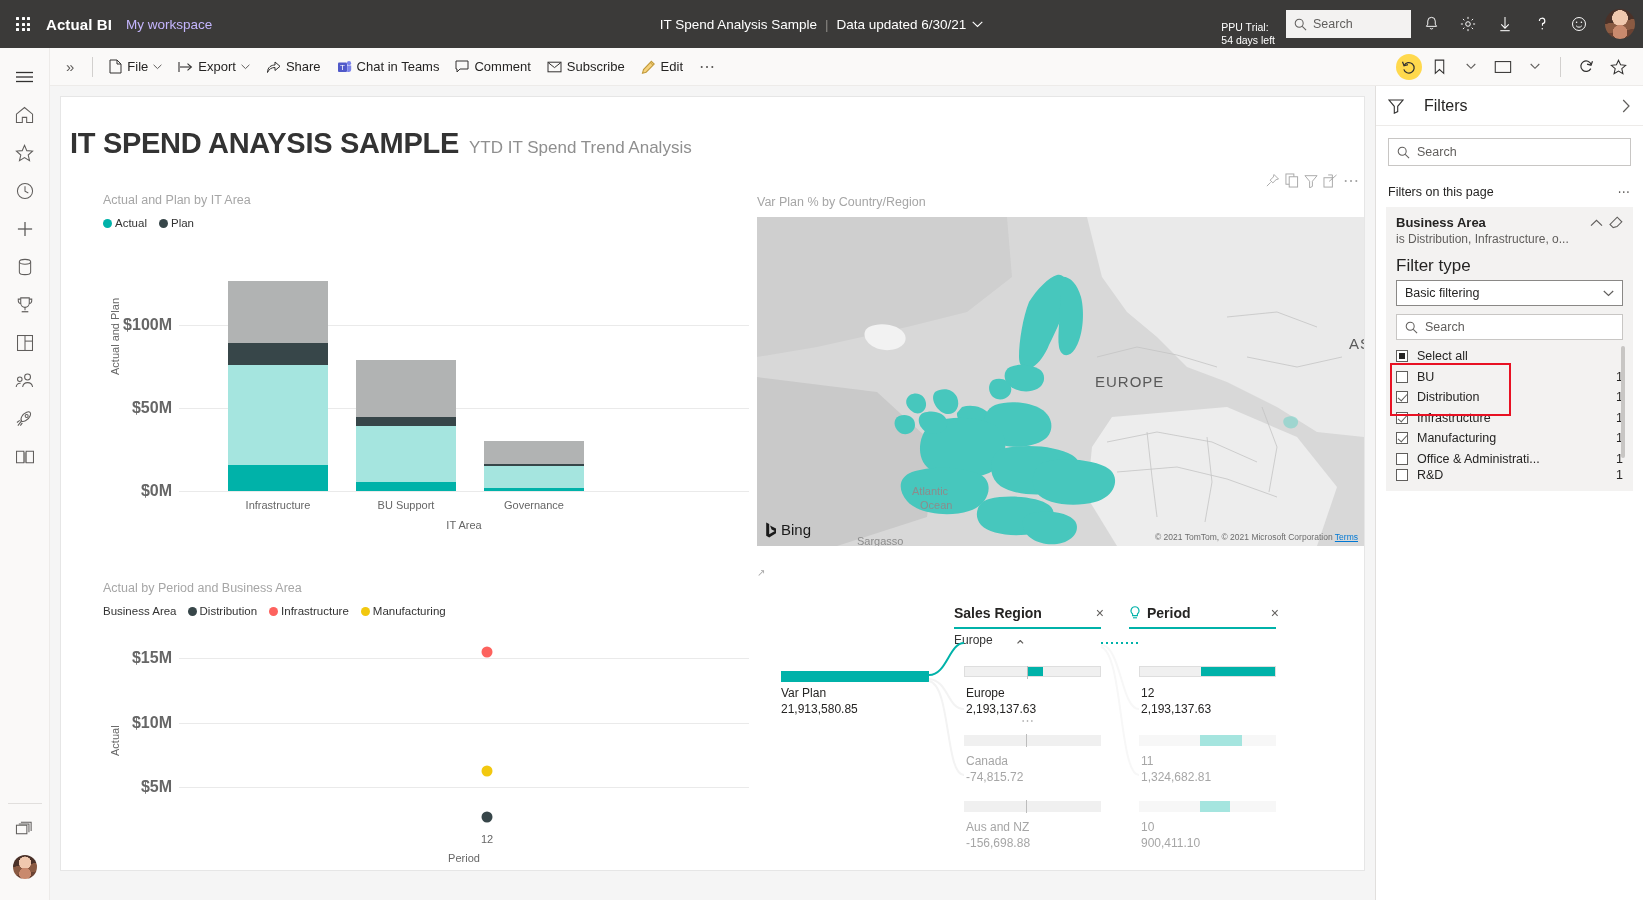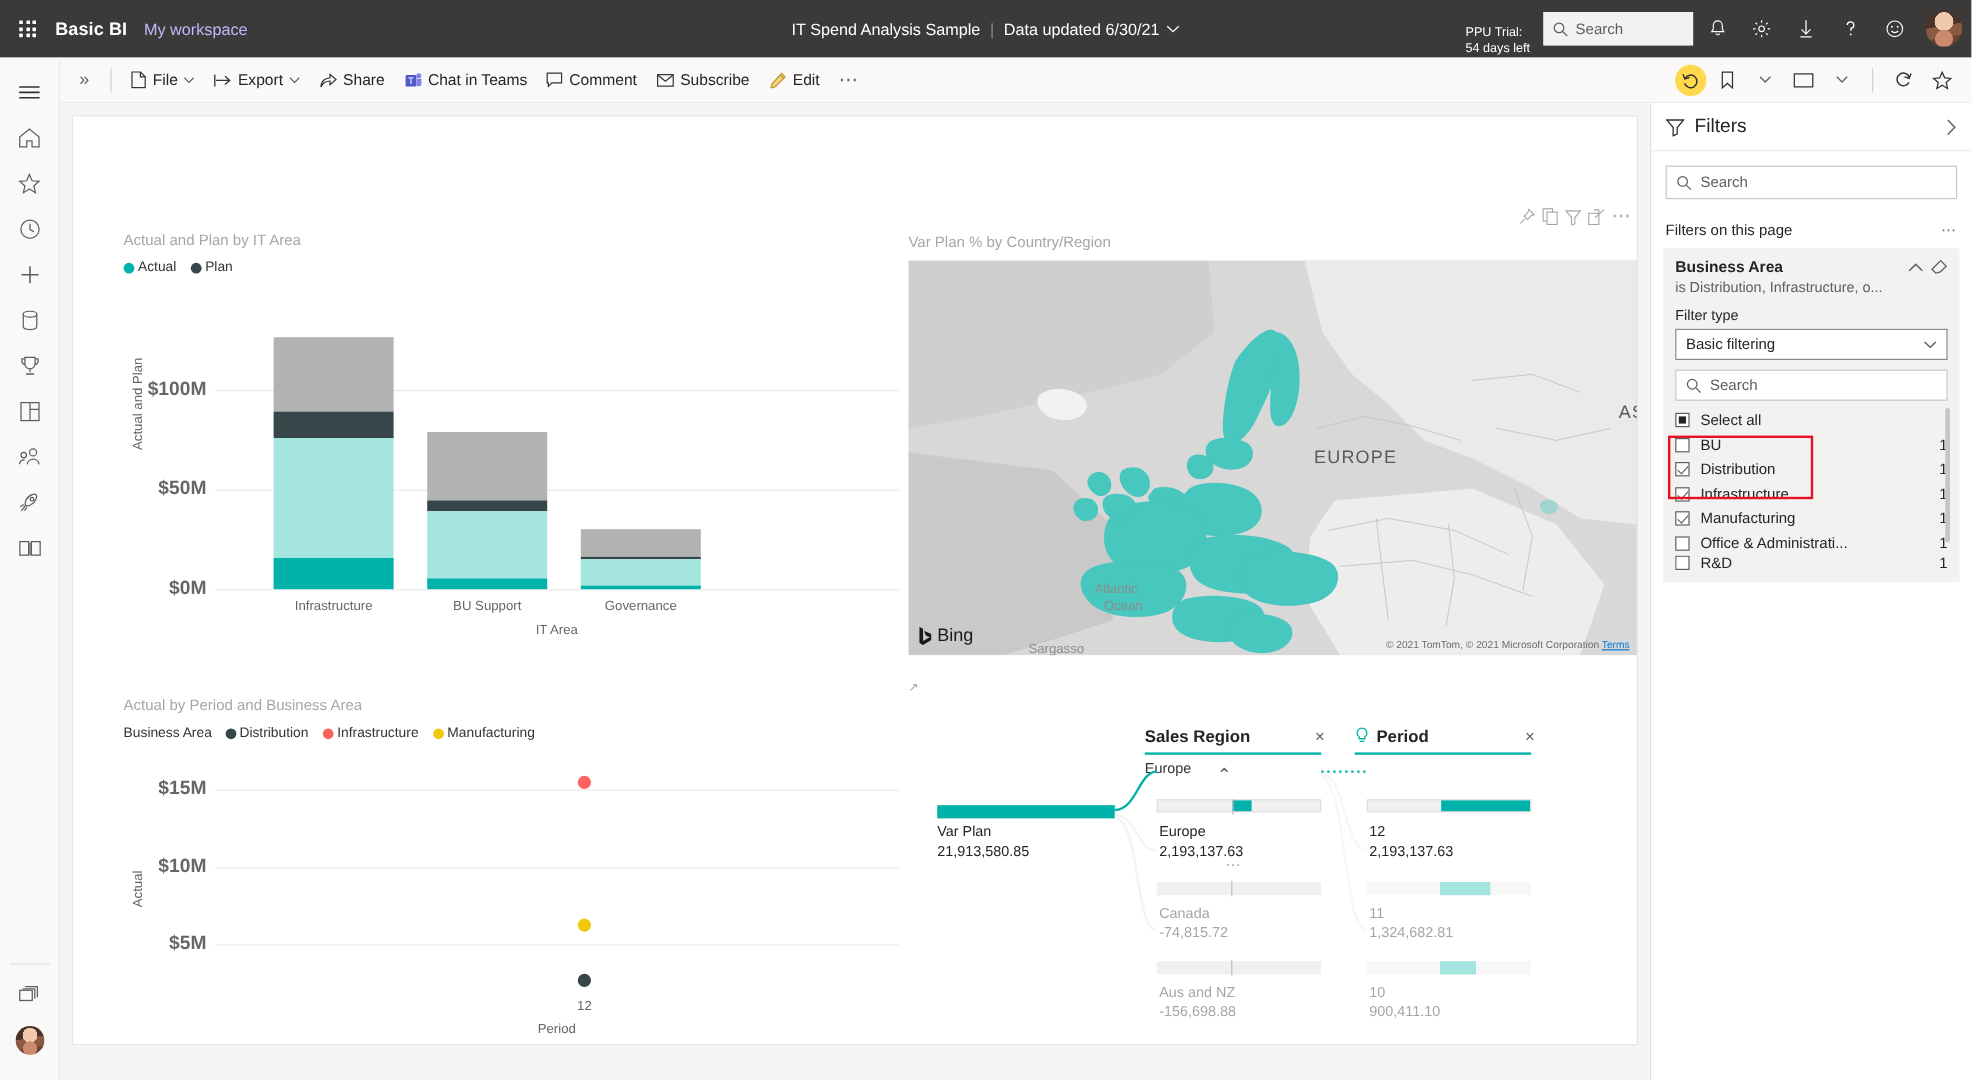"Basic BI" div.brand { text: Basic -> Actual }
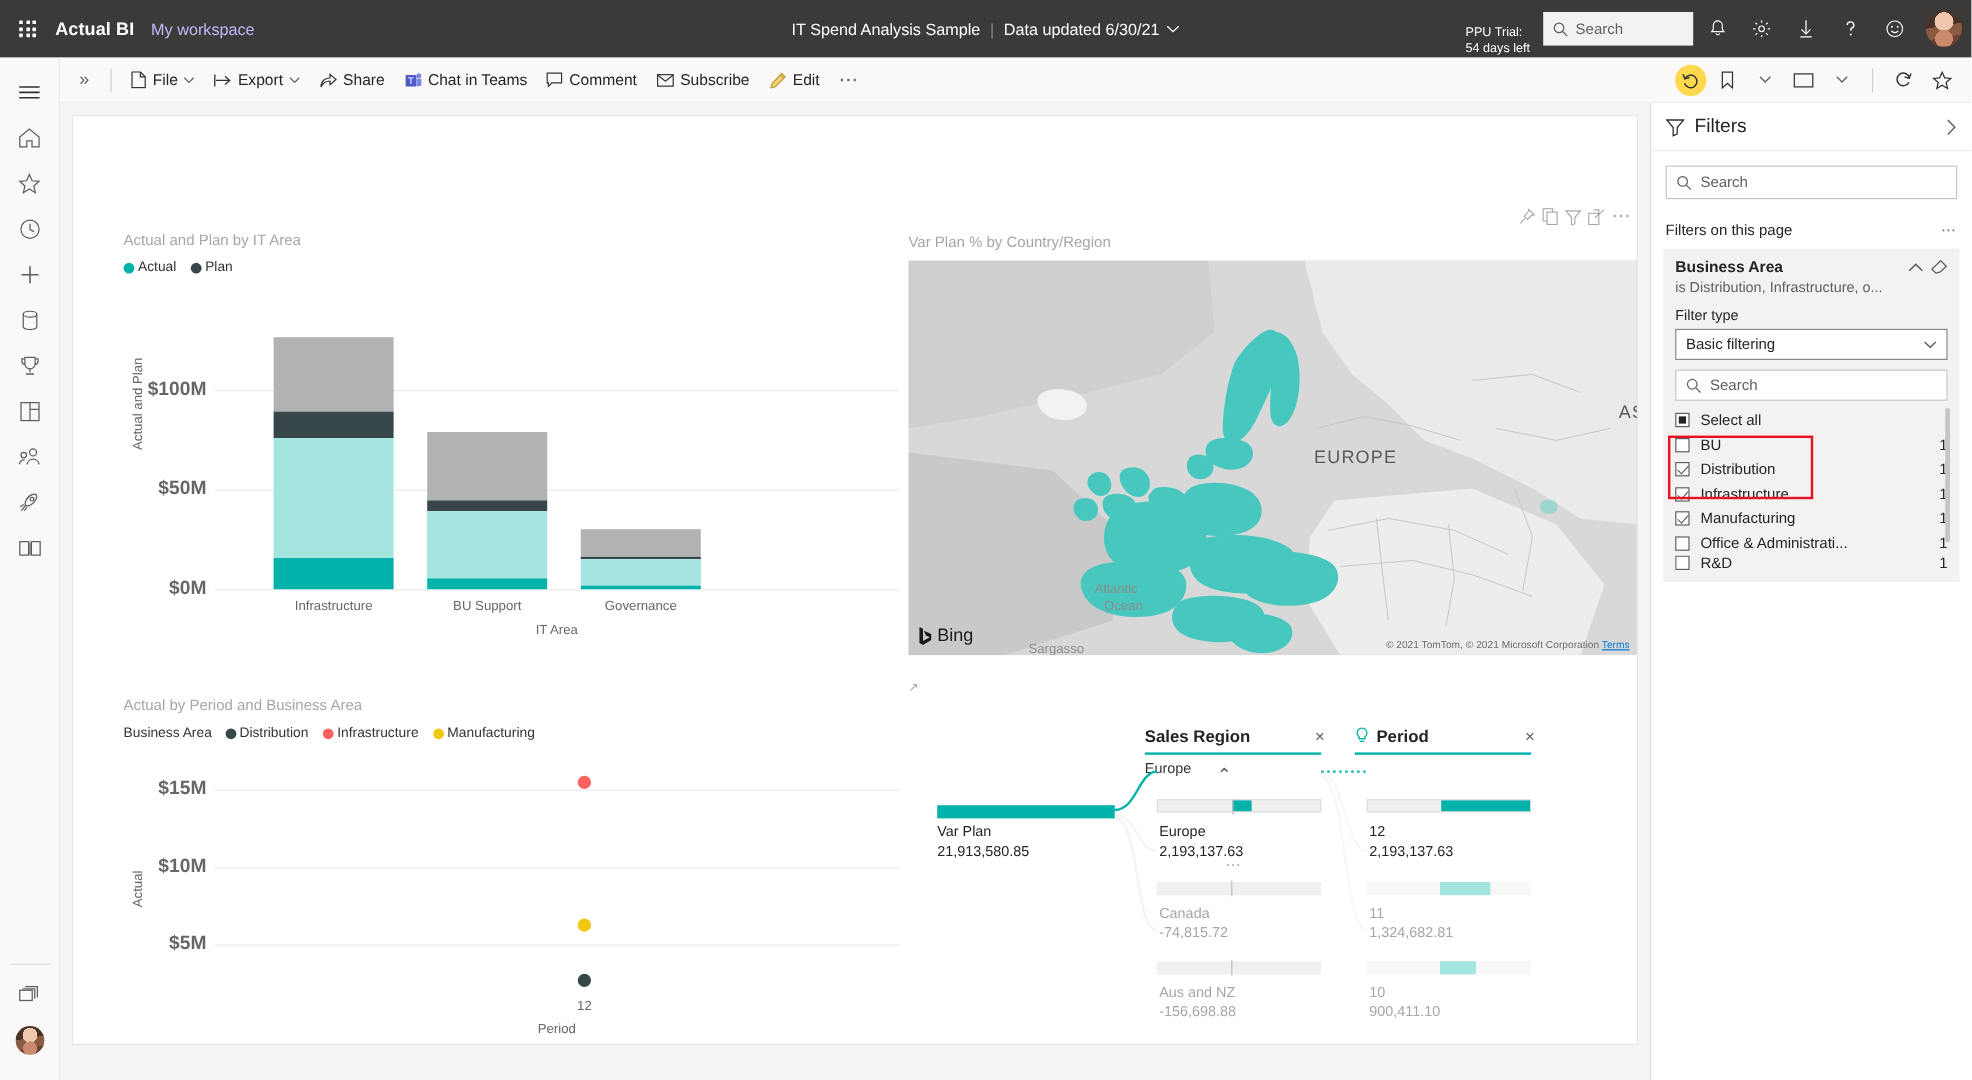"Filters" .fp-head { gap: 8px -> 20px }
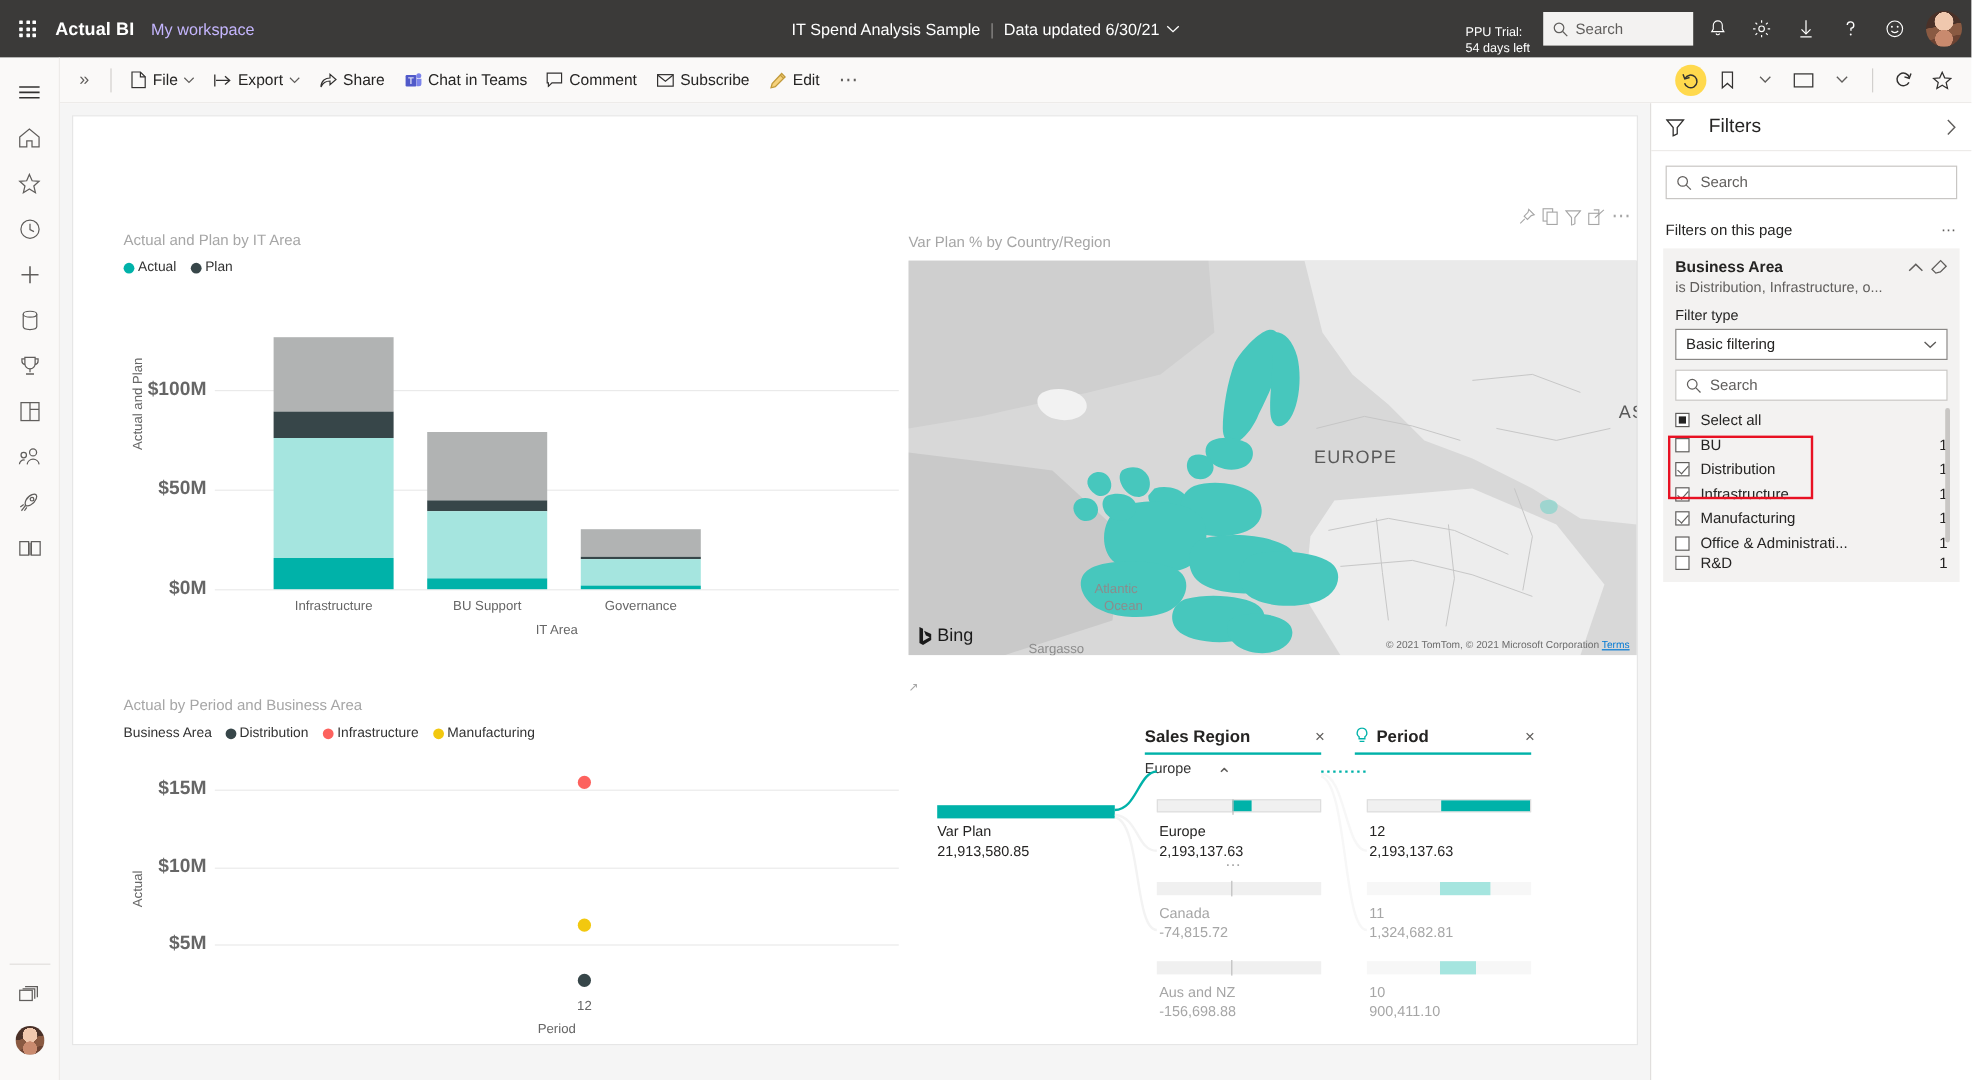"IT SPEND ANAYSIS SAMPLE" div.rpt-title { html: none -> <div> <span>IT SPEND ANAYSIS SAMPLE</span> <span>YTD IT Spend Trend Analysis</span> </div> }
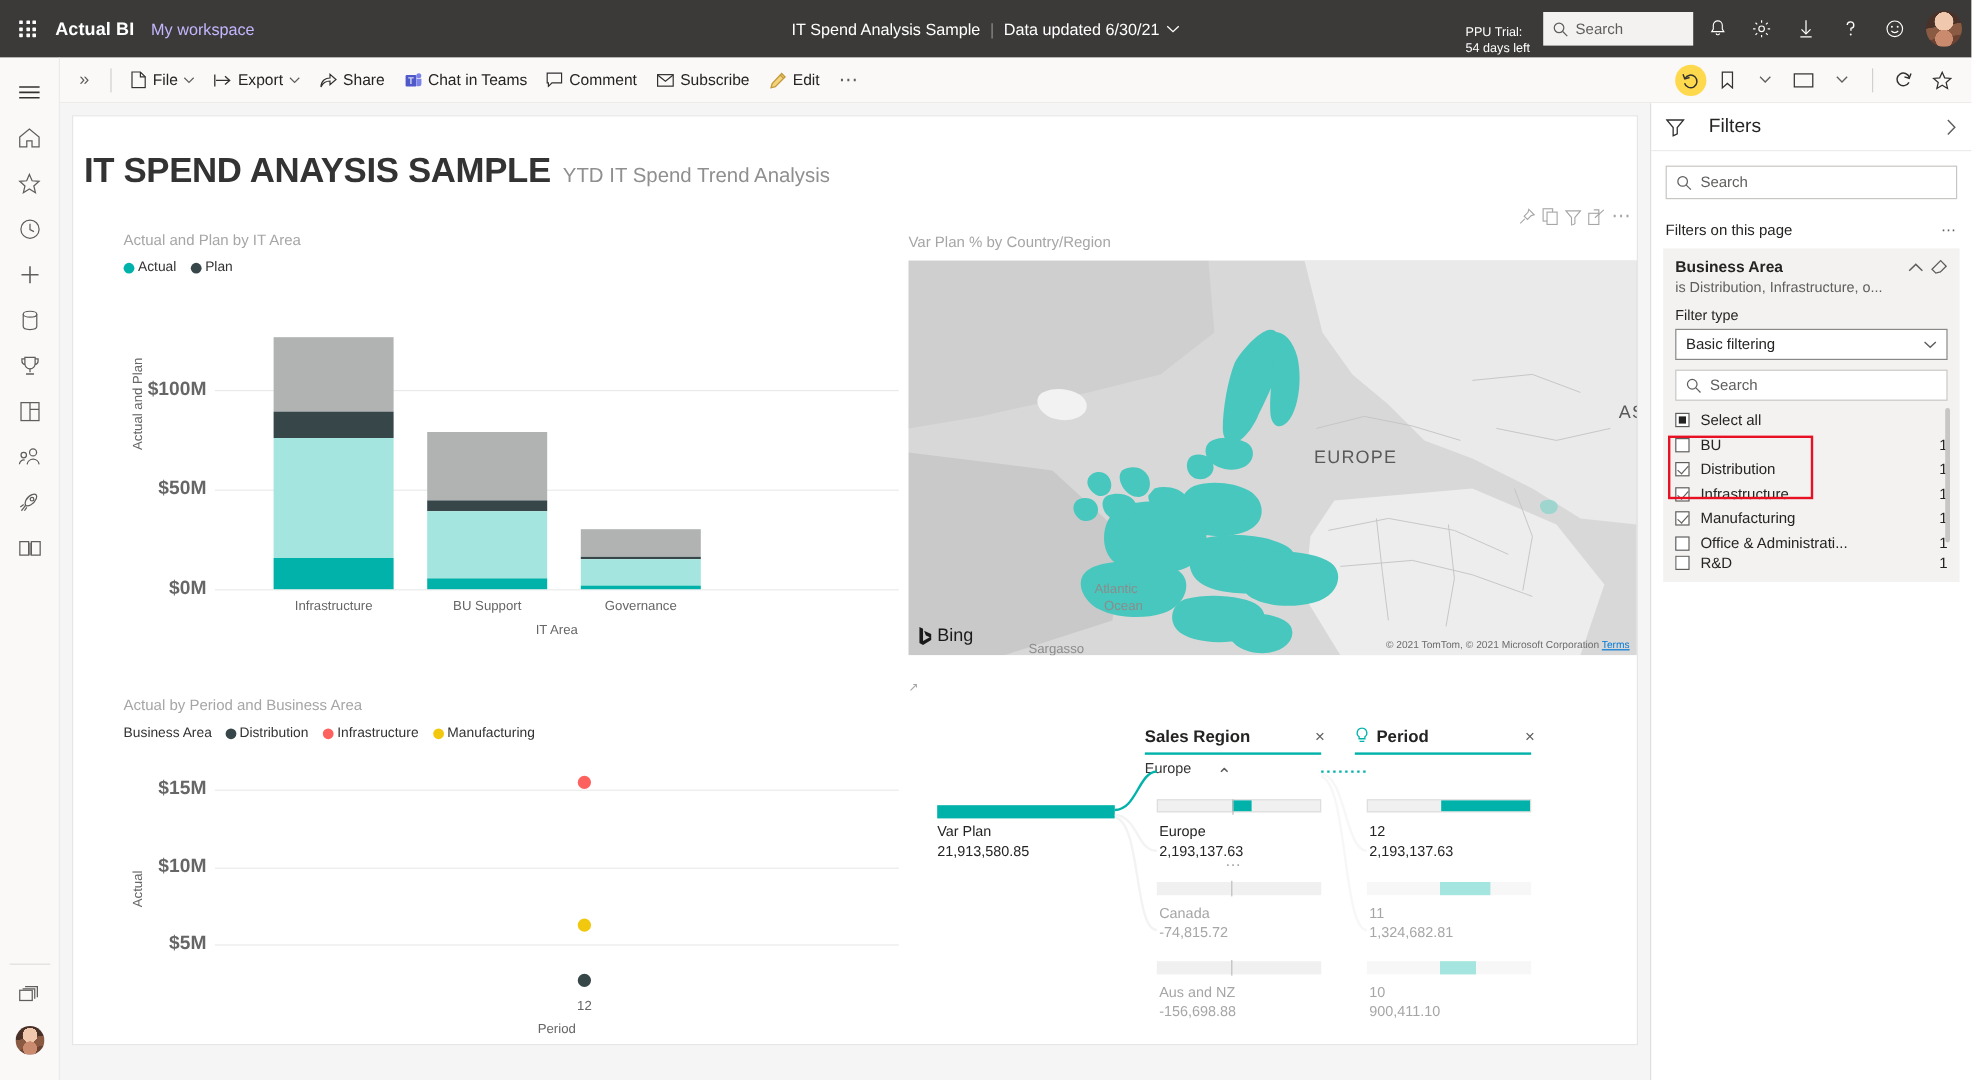"Filter type" .fcard-lbl { font-size: 12px -> 17px }
